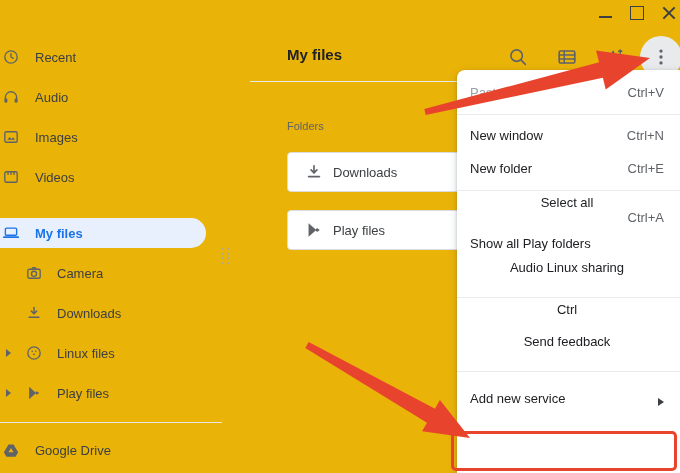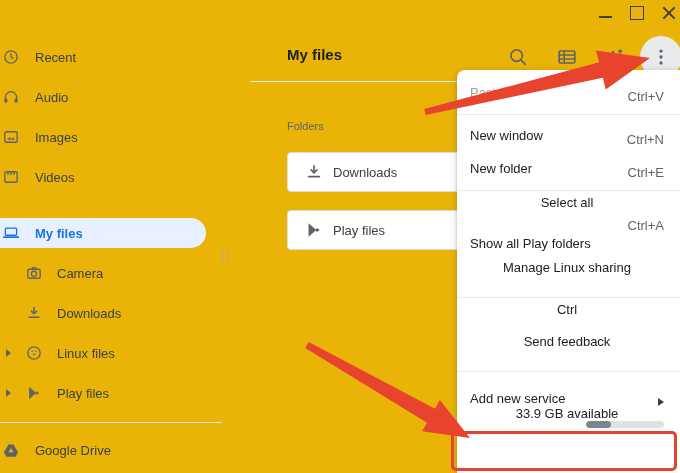"Ctrl+V" .mrow .msc { margin-top: 8px -> none }
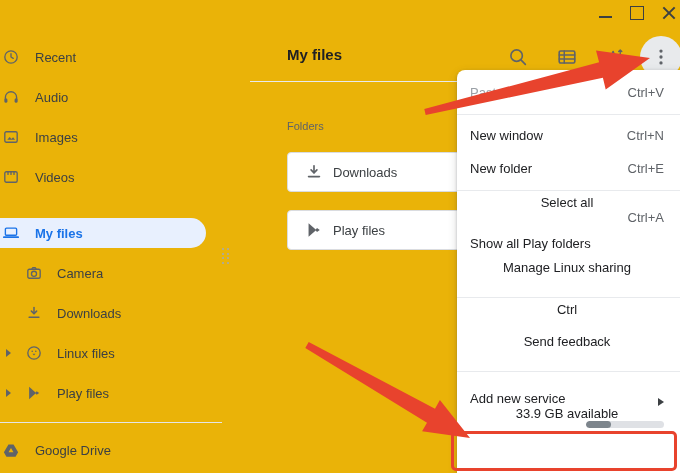"Manage Linux sharing" span.mlabel { text: Manage -> Audio }
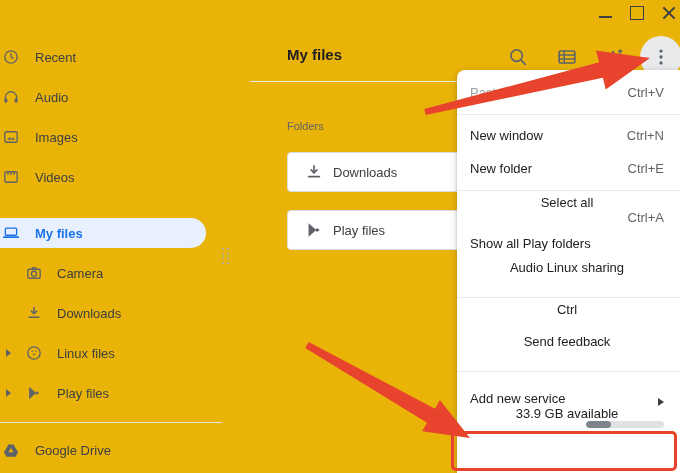"33.9 GB available" div.mrow { html: <div> <span>33.9 GB available</span> <span> <span></span> </span> </div> -> none }
